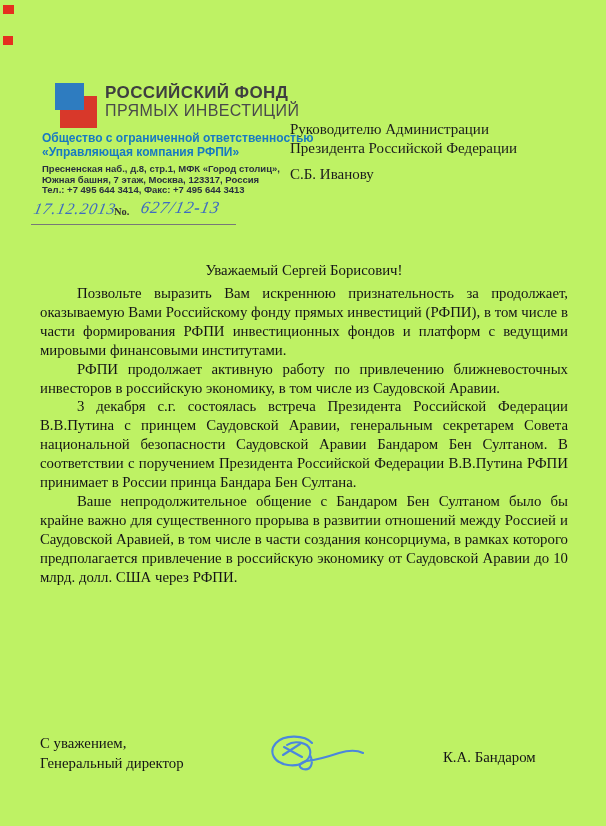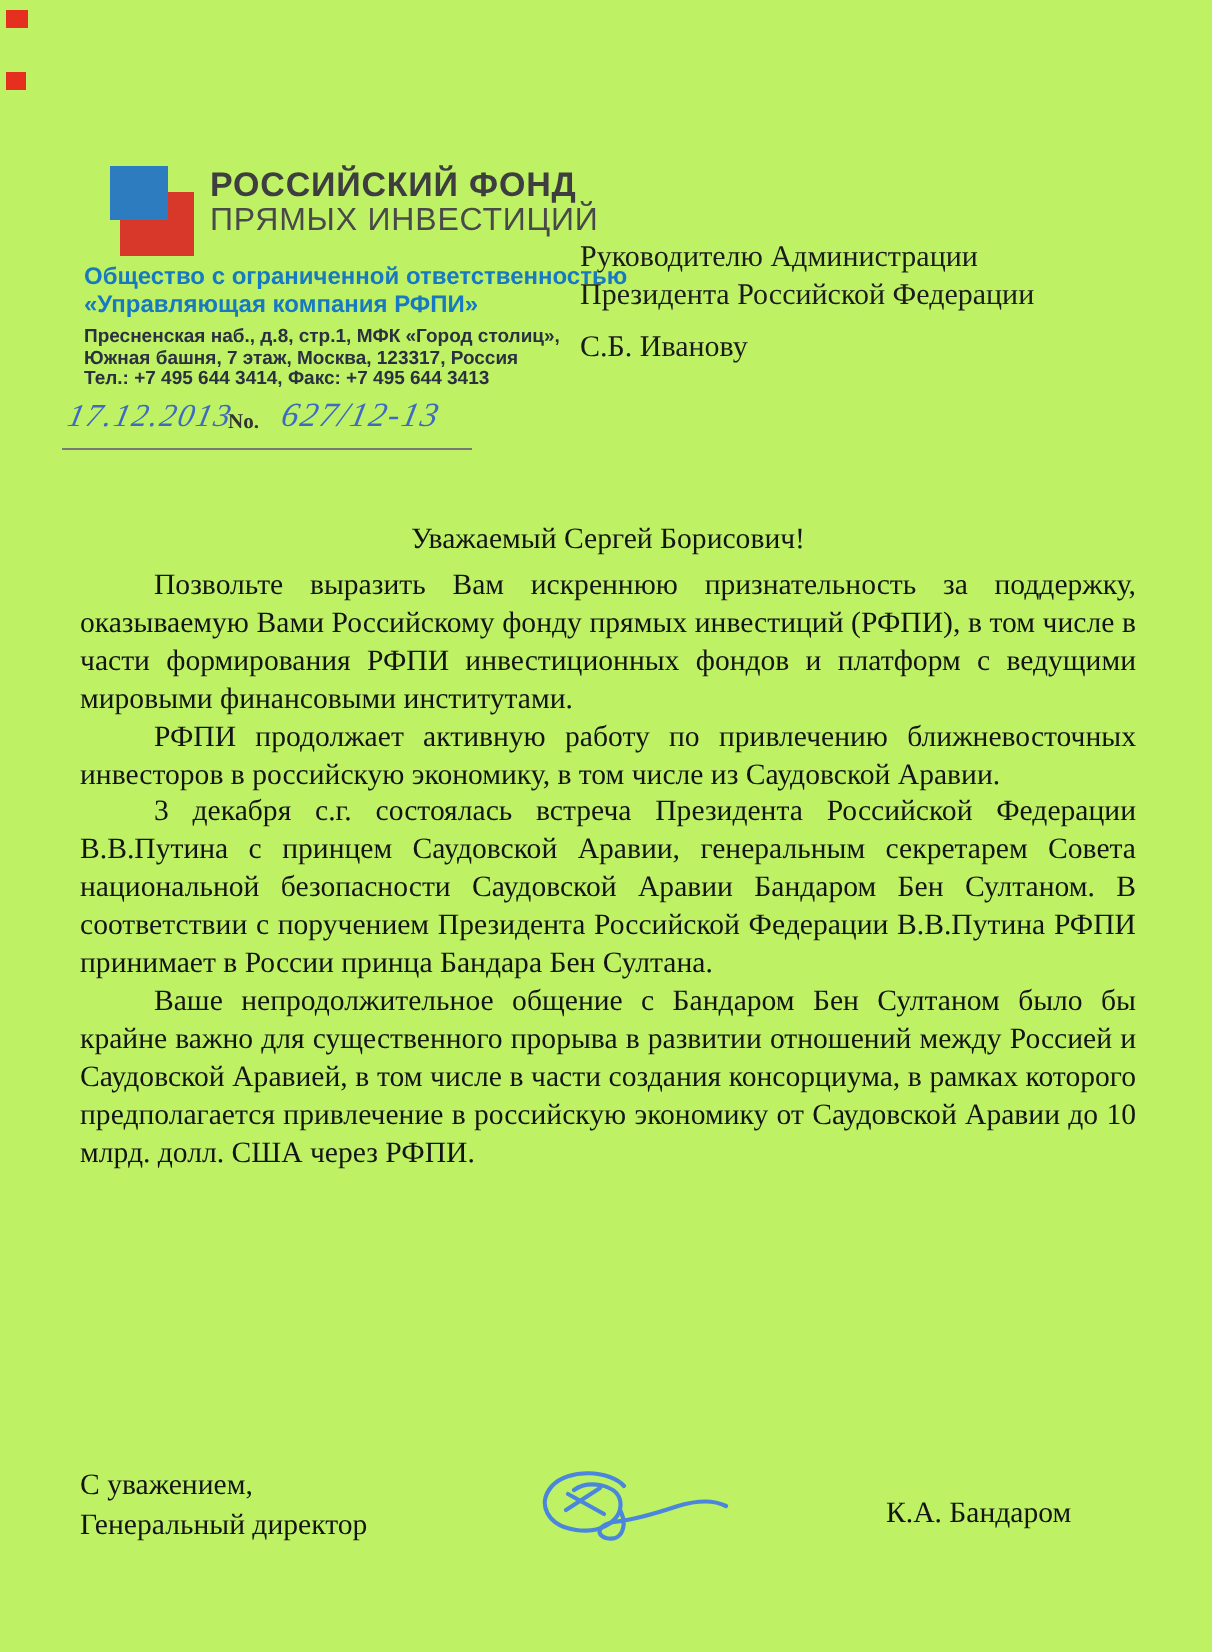"Позвольте выразить Вам искреннюю" p { text: поддержку -> продолжает }
